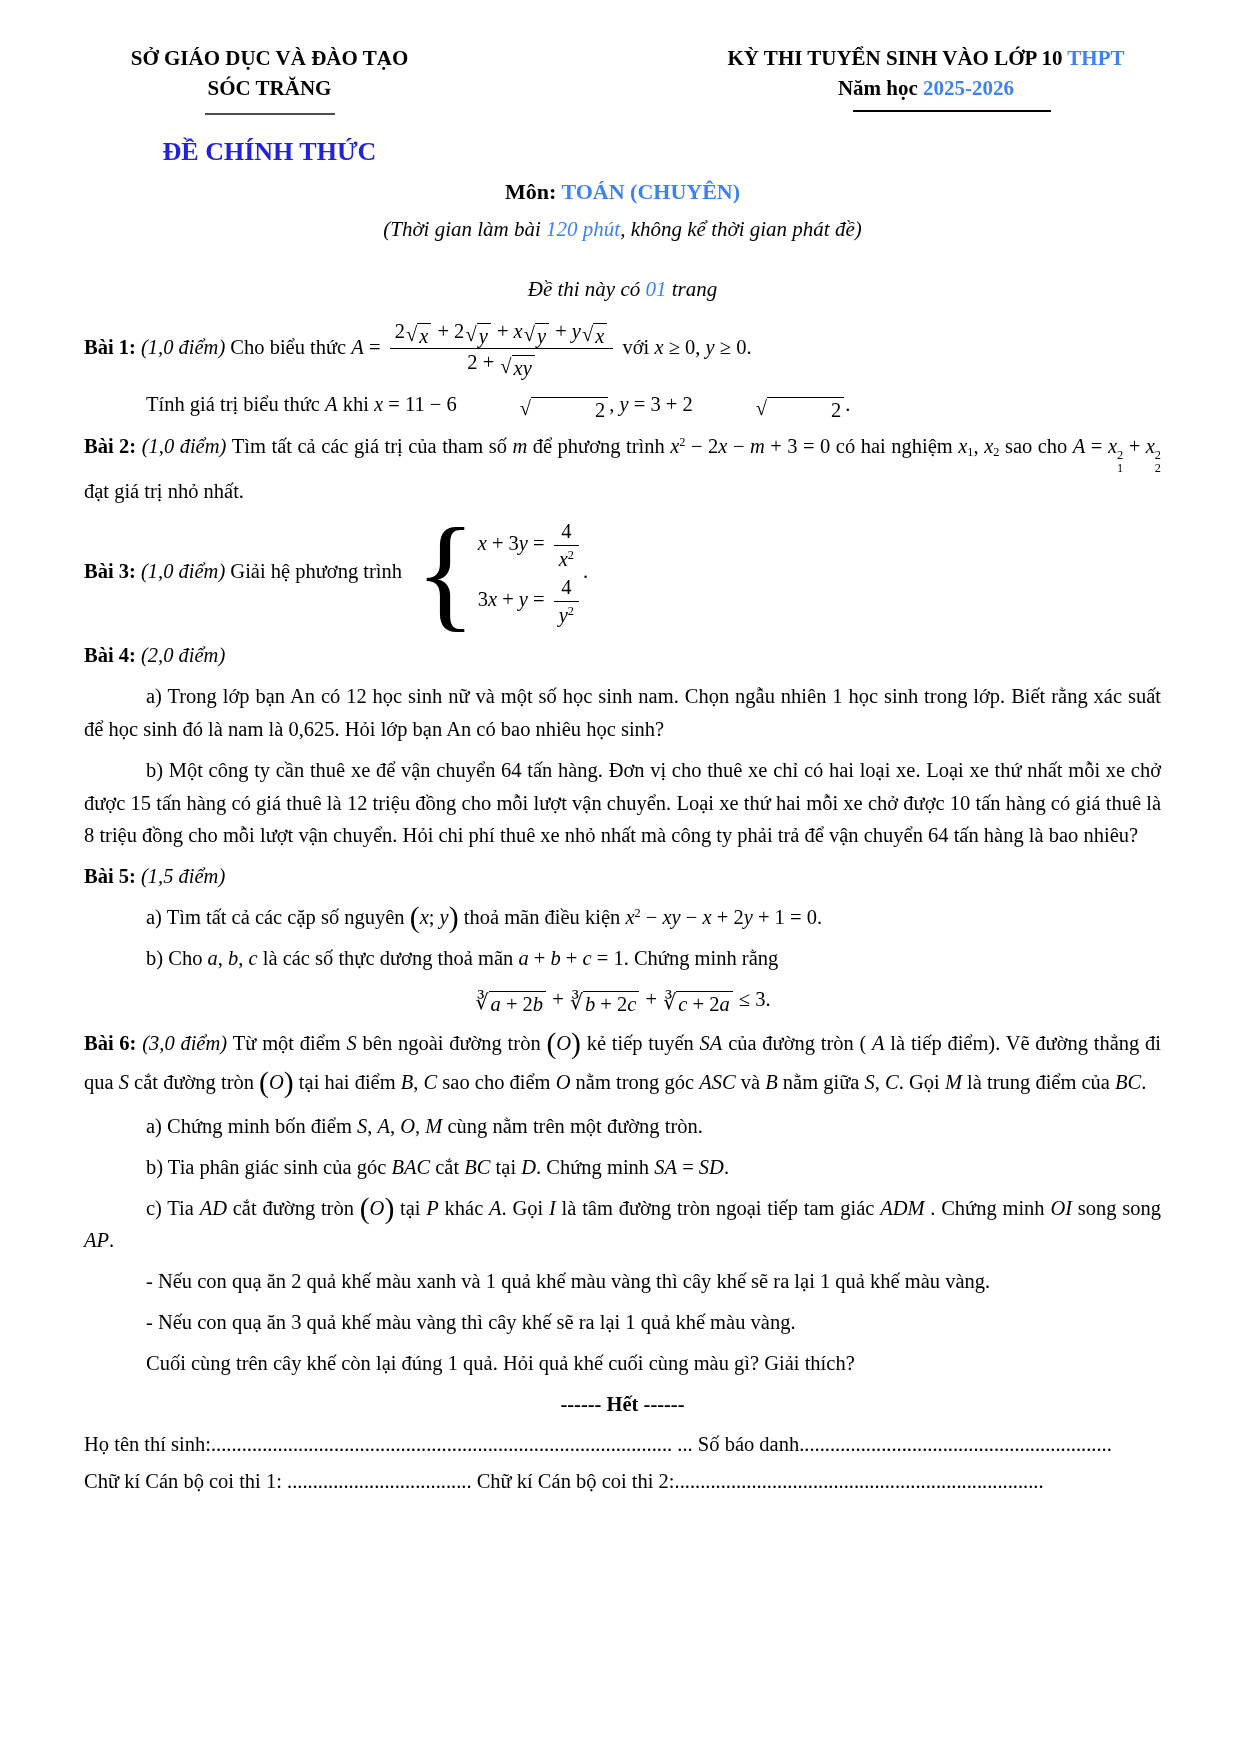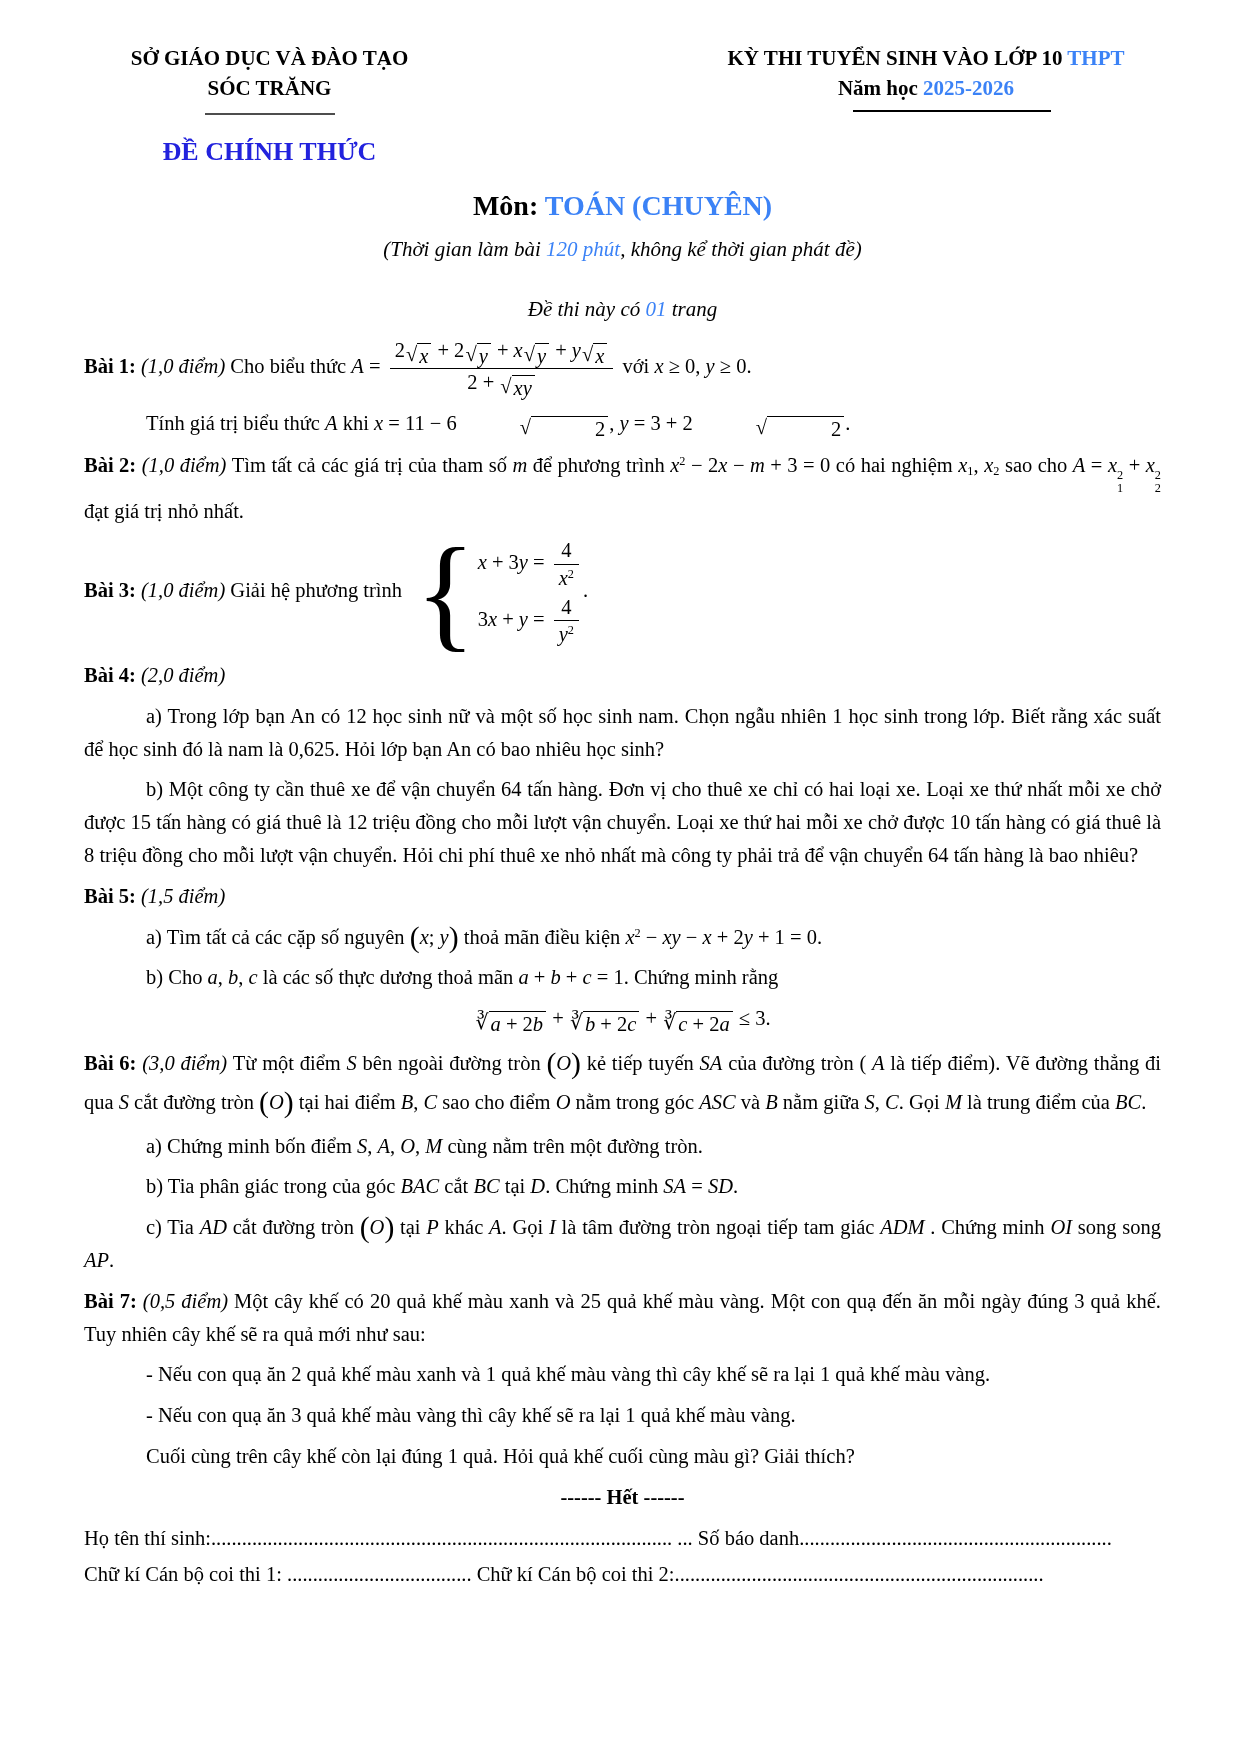"Môn: TOÁN (CHUYÊN)" .subject { font-size: 28px -> 22px; margin-top: 12px -> 2px }
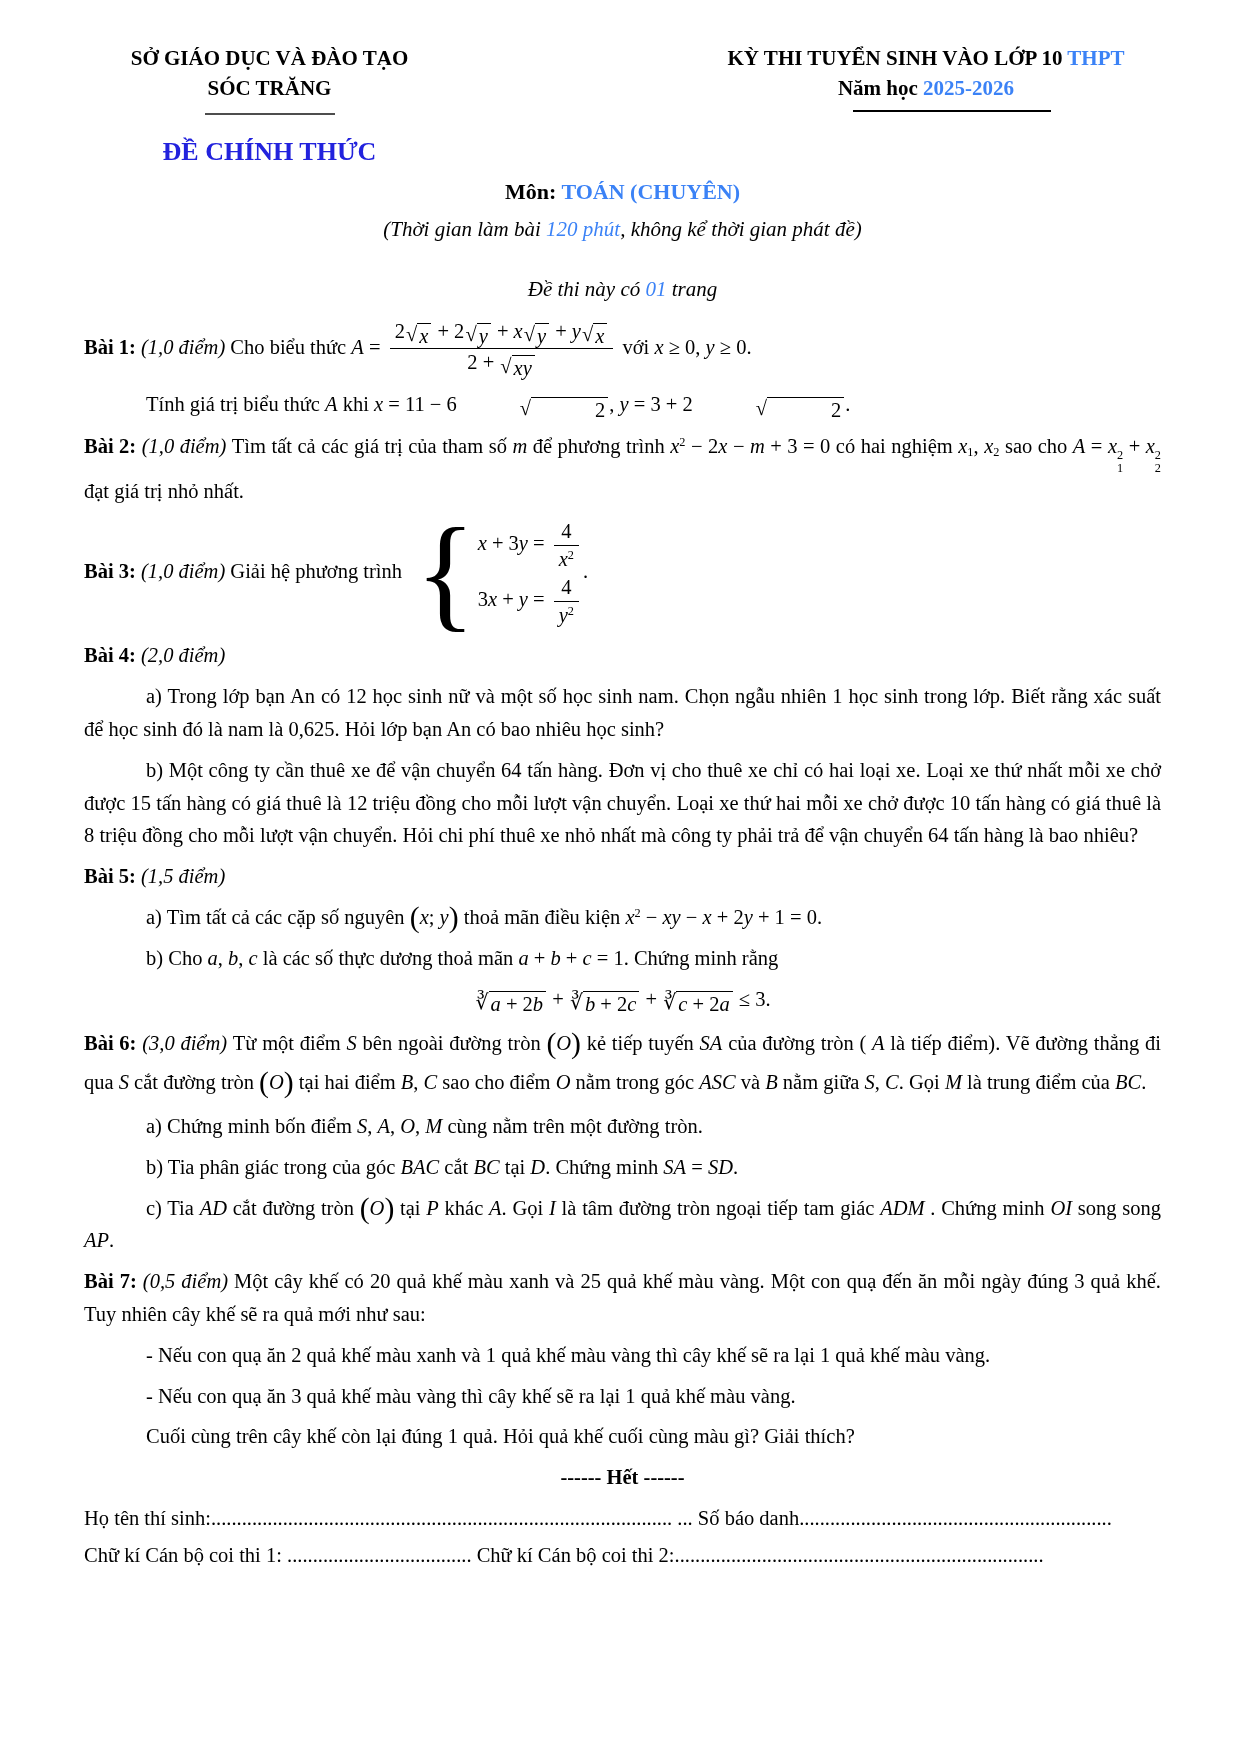"b) Tia phân giác trong" span { text: trong -> sinh }
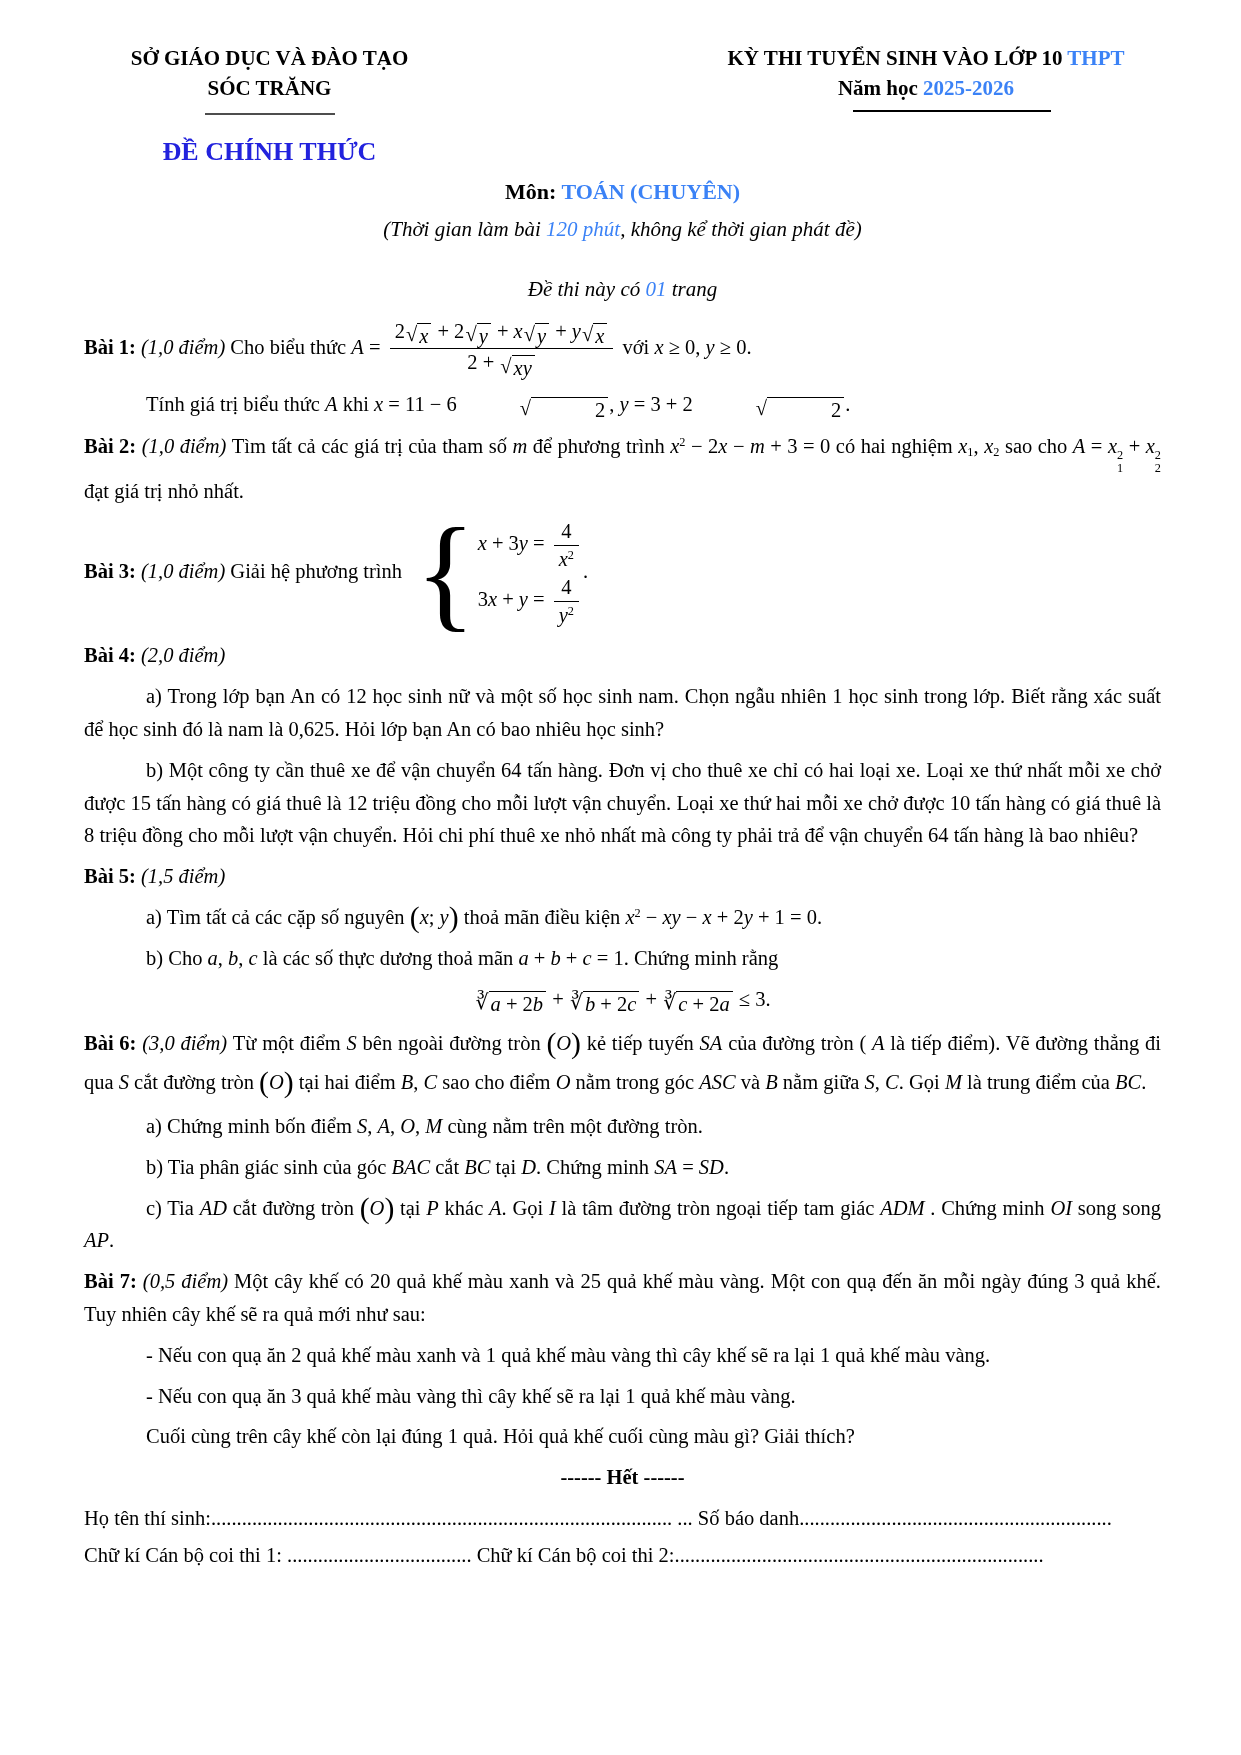"Bài 7: (0,5 điểm) Một" p.para { html: <p><span>Bài 7: </span><span>(0,5 điểm) </span><span>Một cây khế có 20 quả khế màu xanh và 25 quả khế màu vàng. Một con quạ đến ăn mỗi ngày đúng 3 quả khế. Tuy nhiên cây khế sẽ ra quả mới như sau:</span></p> -> none }
